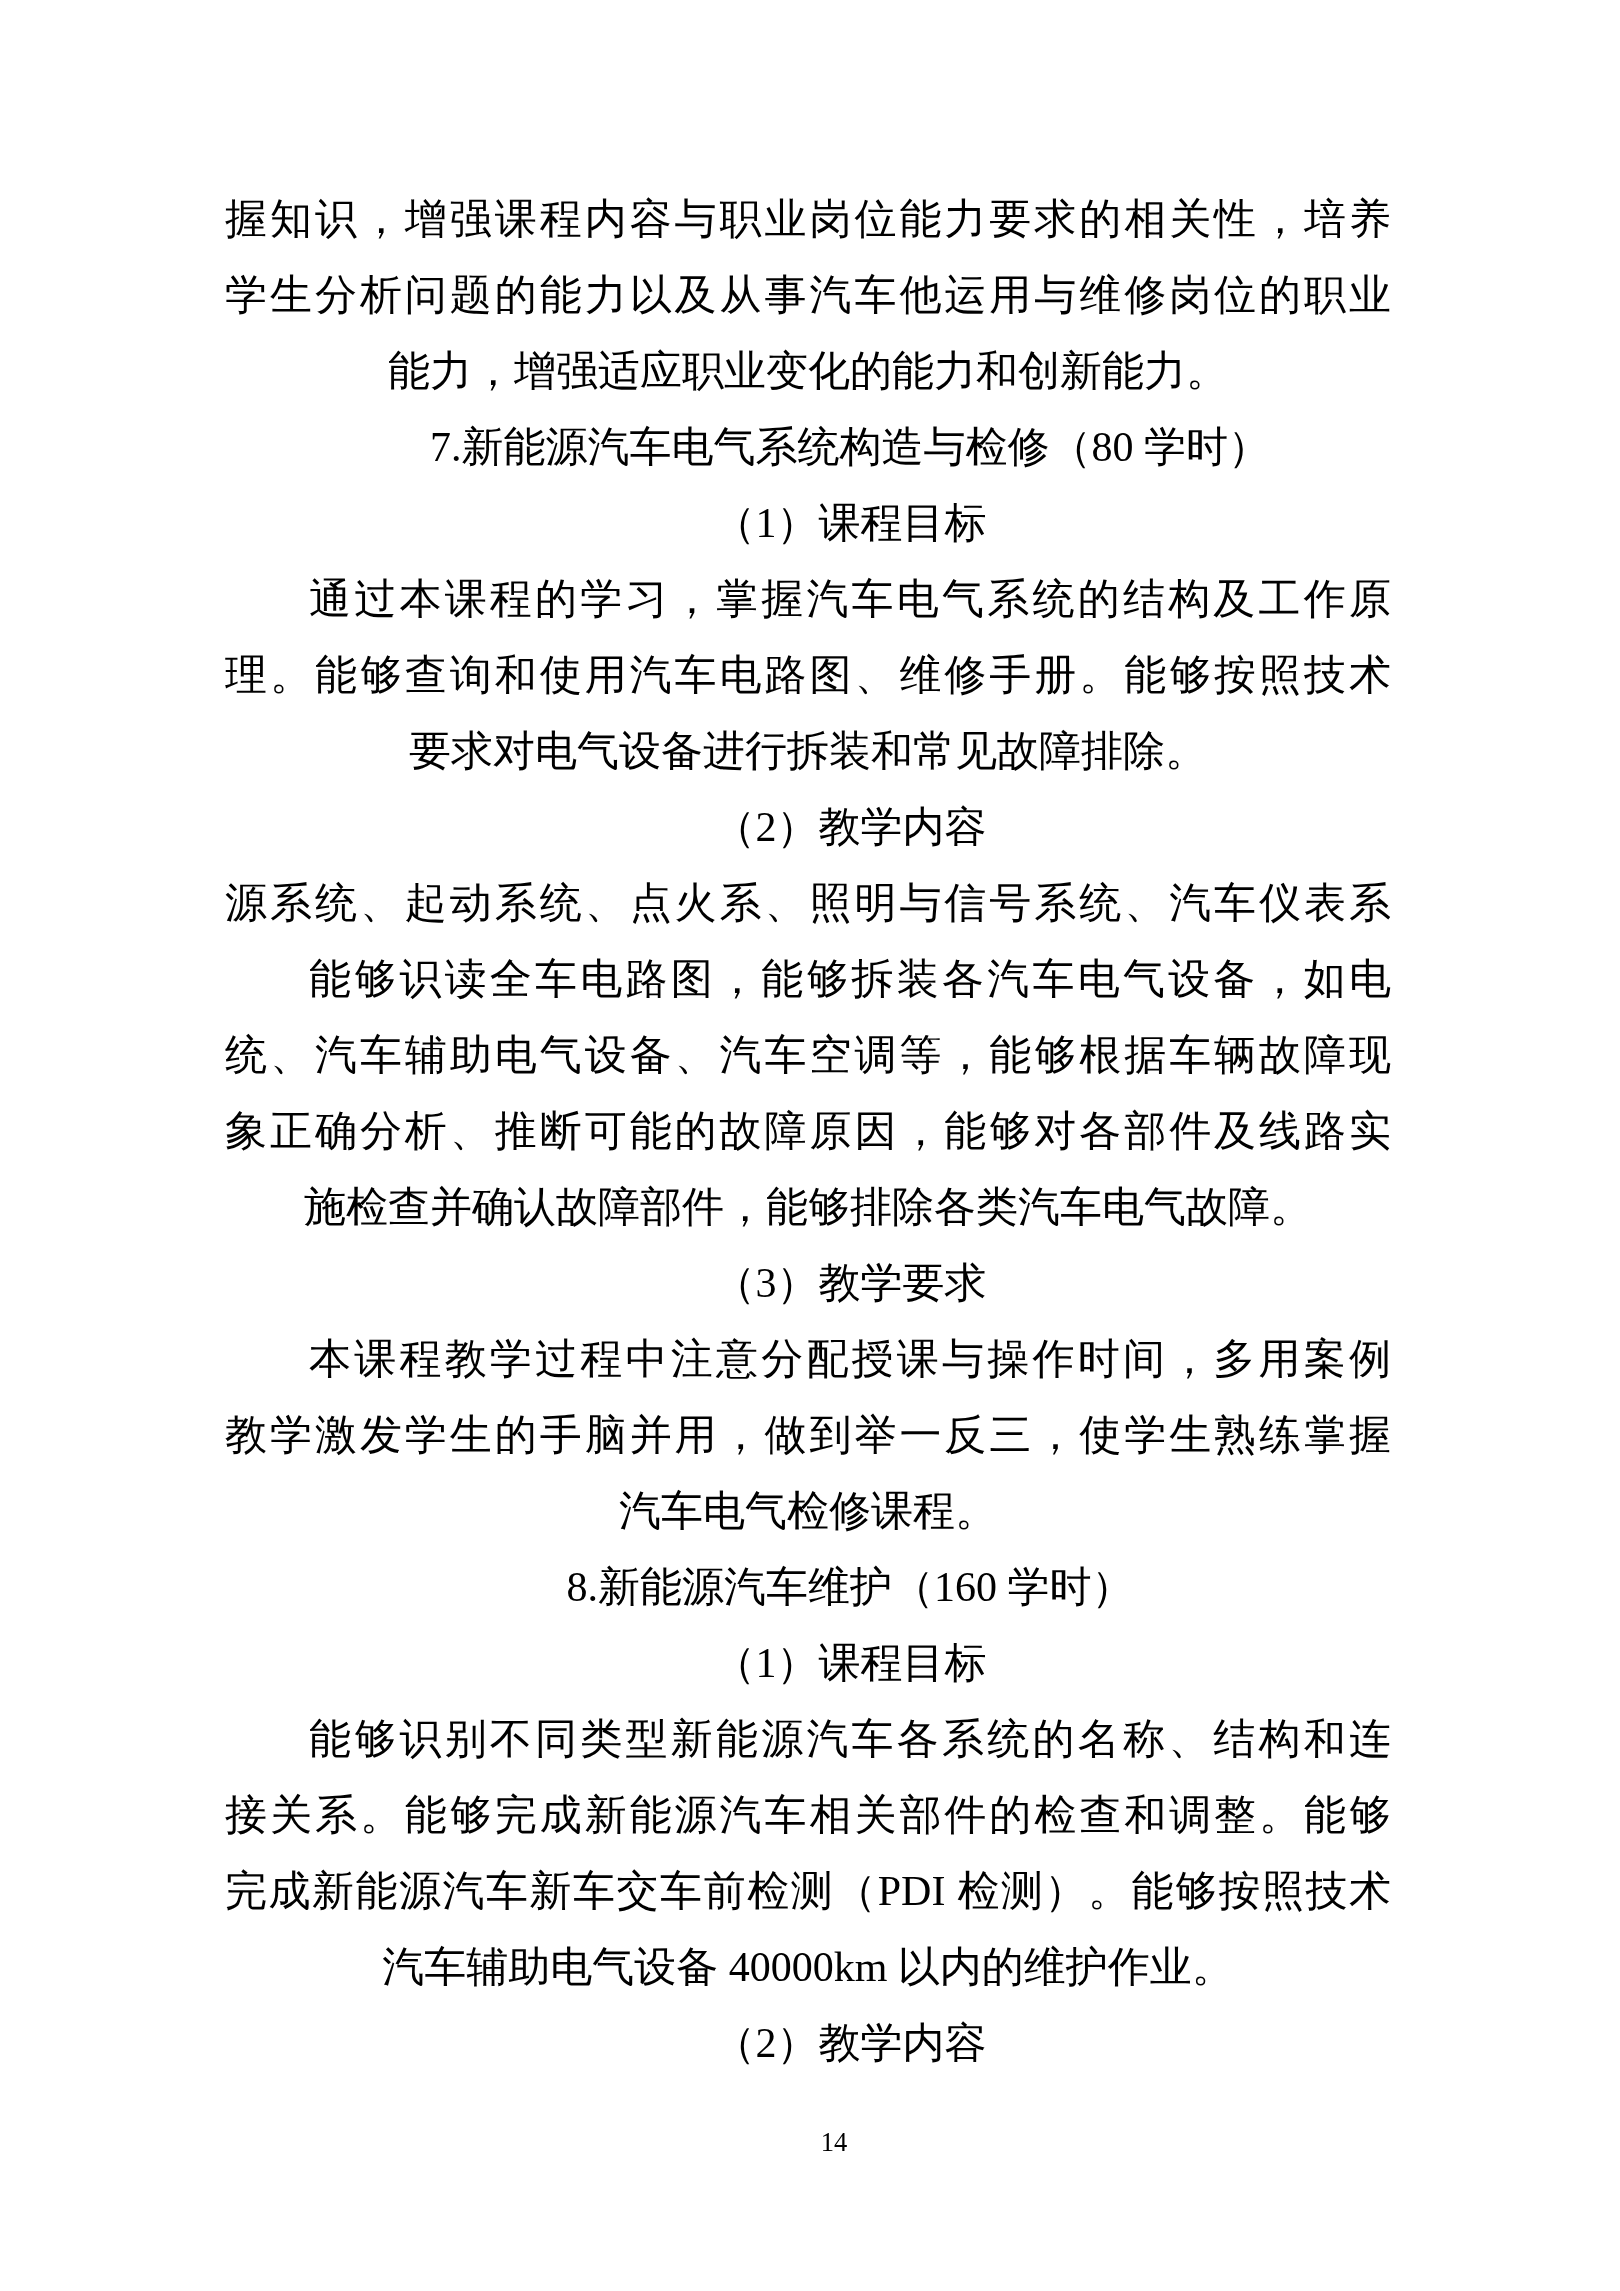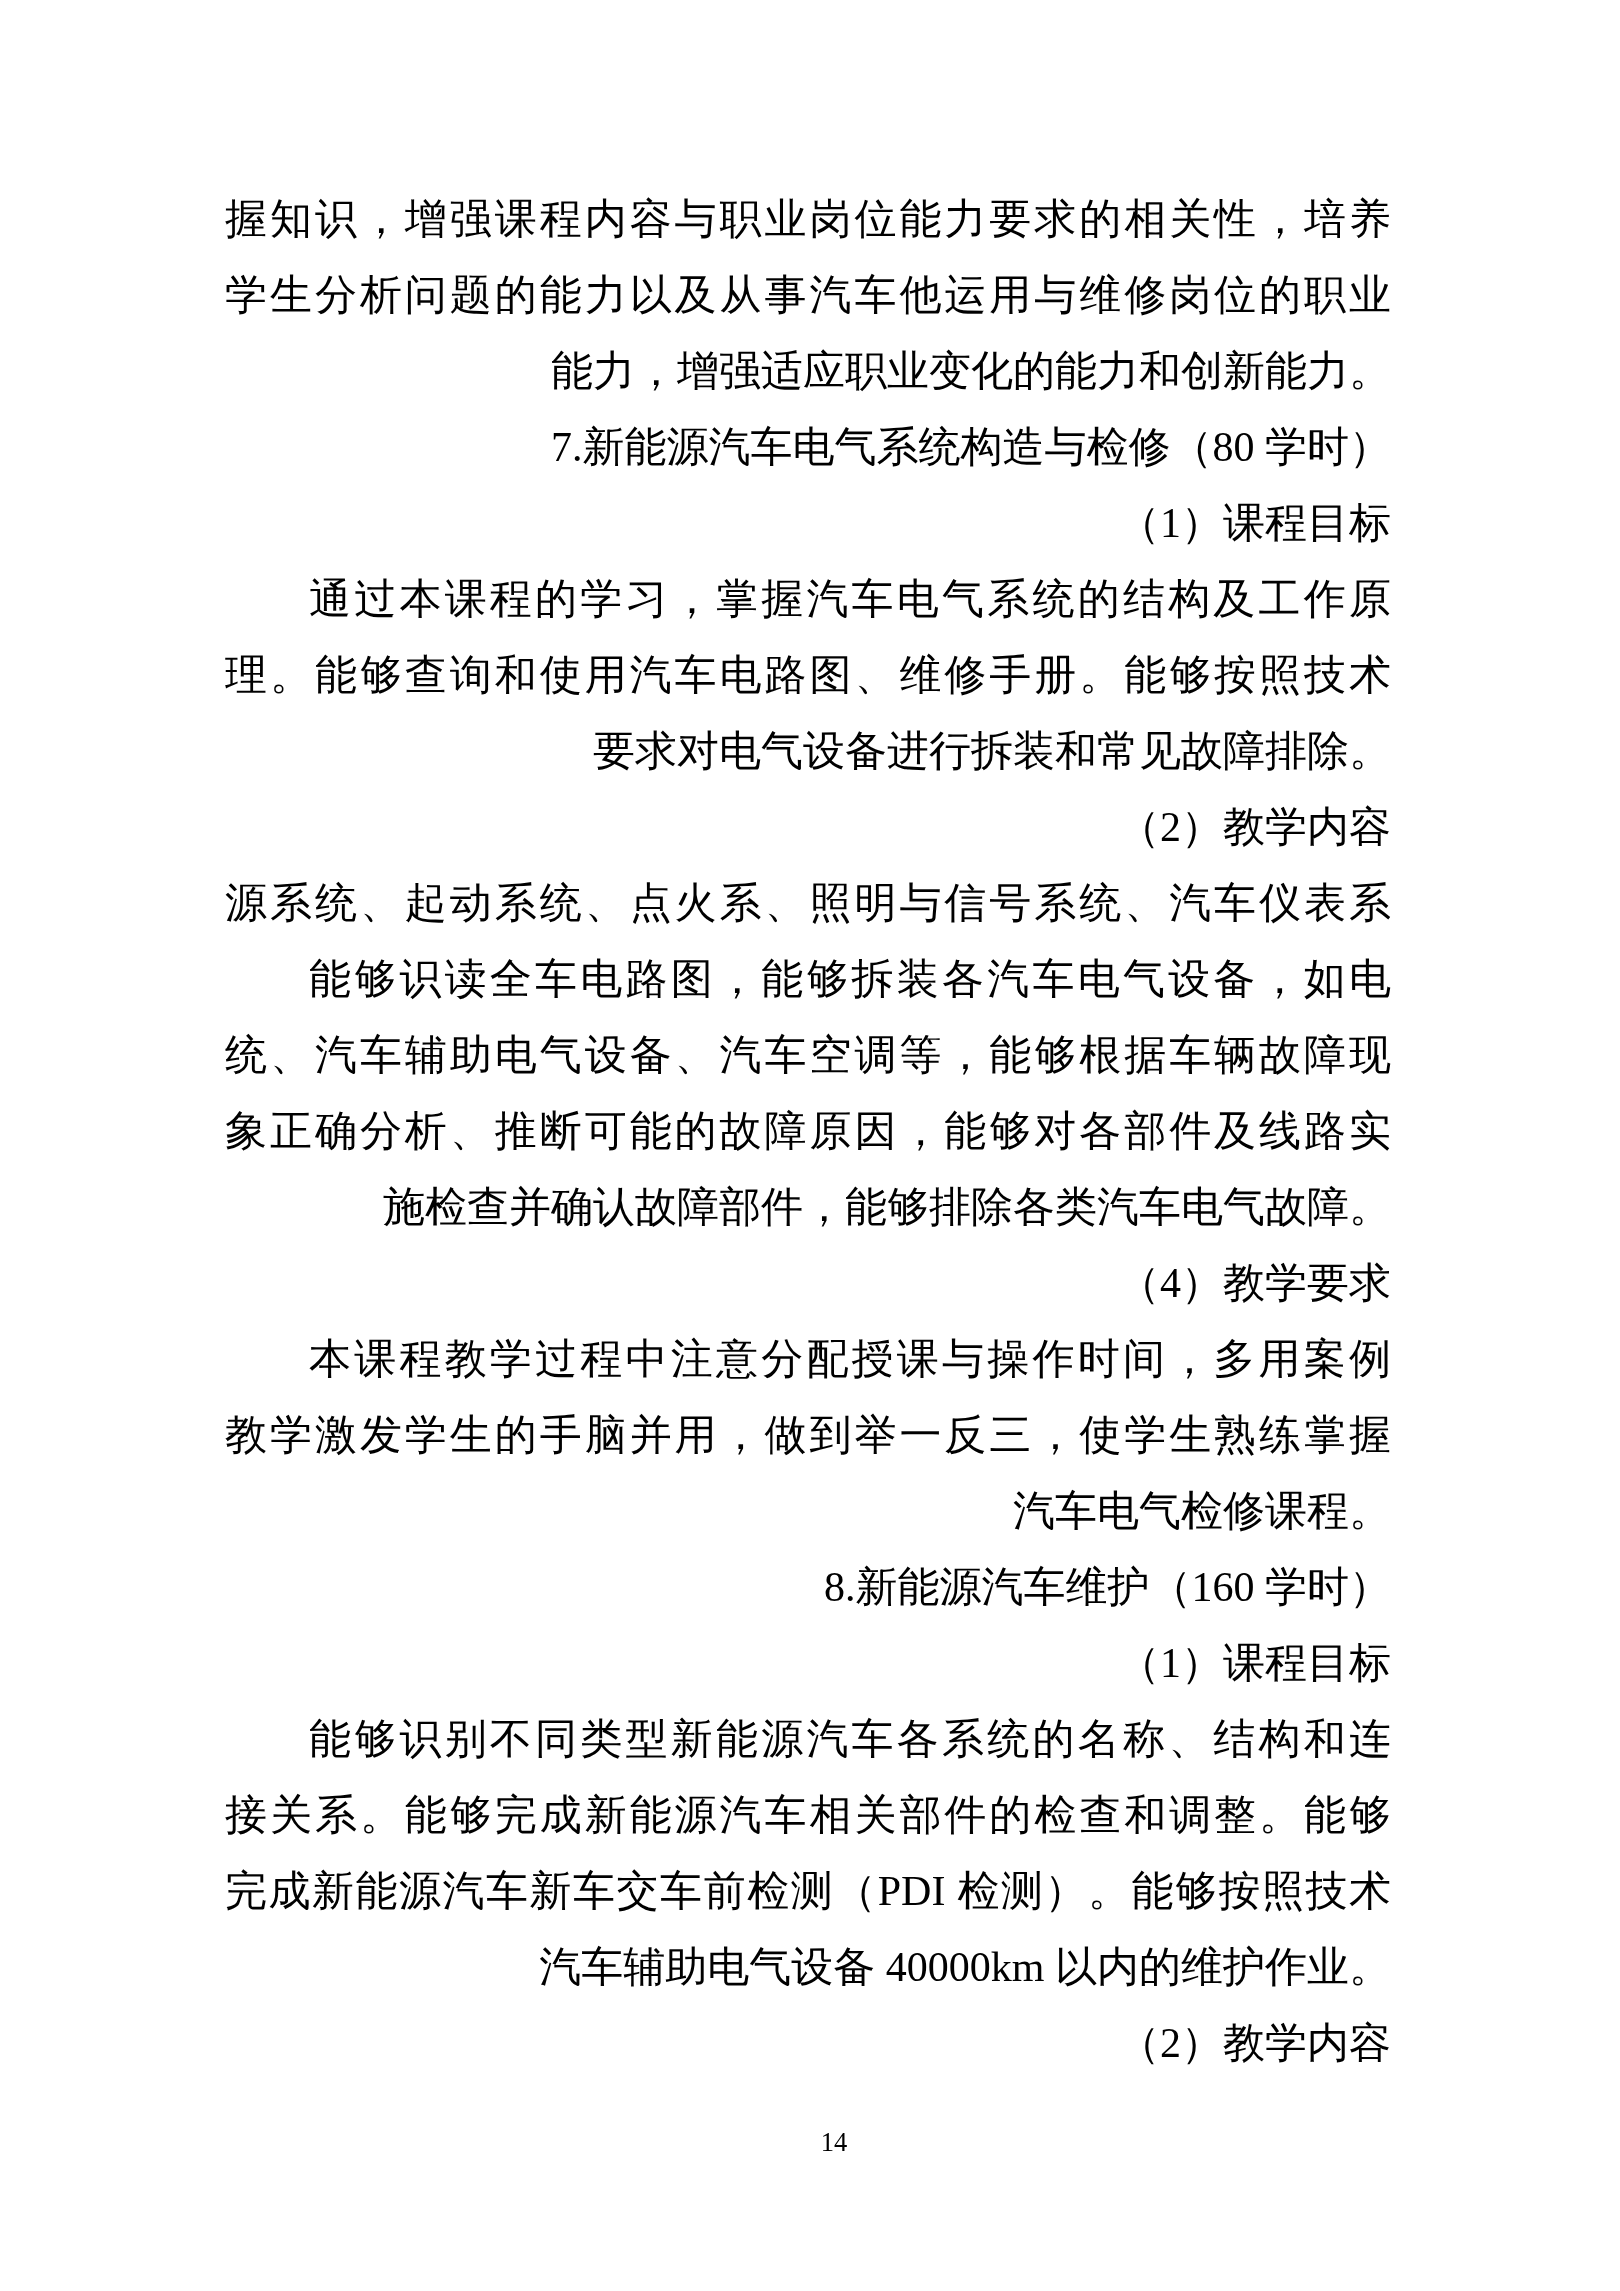"能力，增强适应职业变化的能力和创新能力。" .line { text-align: right -> center }
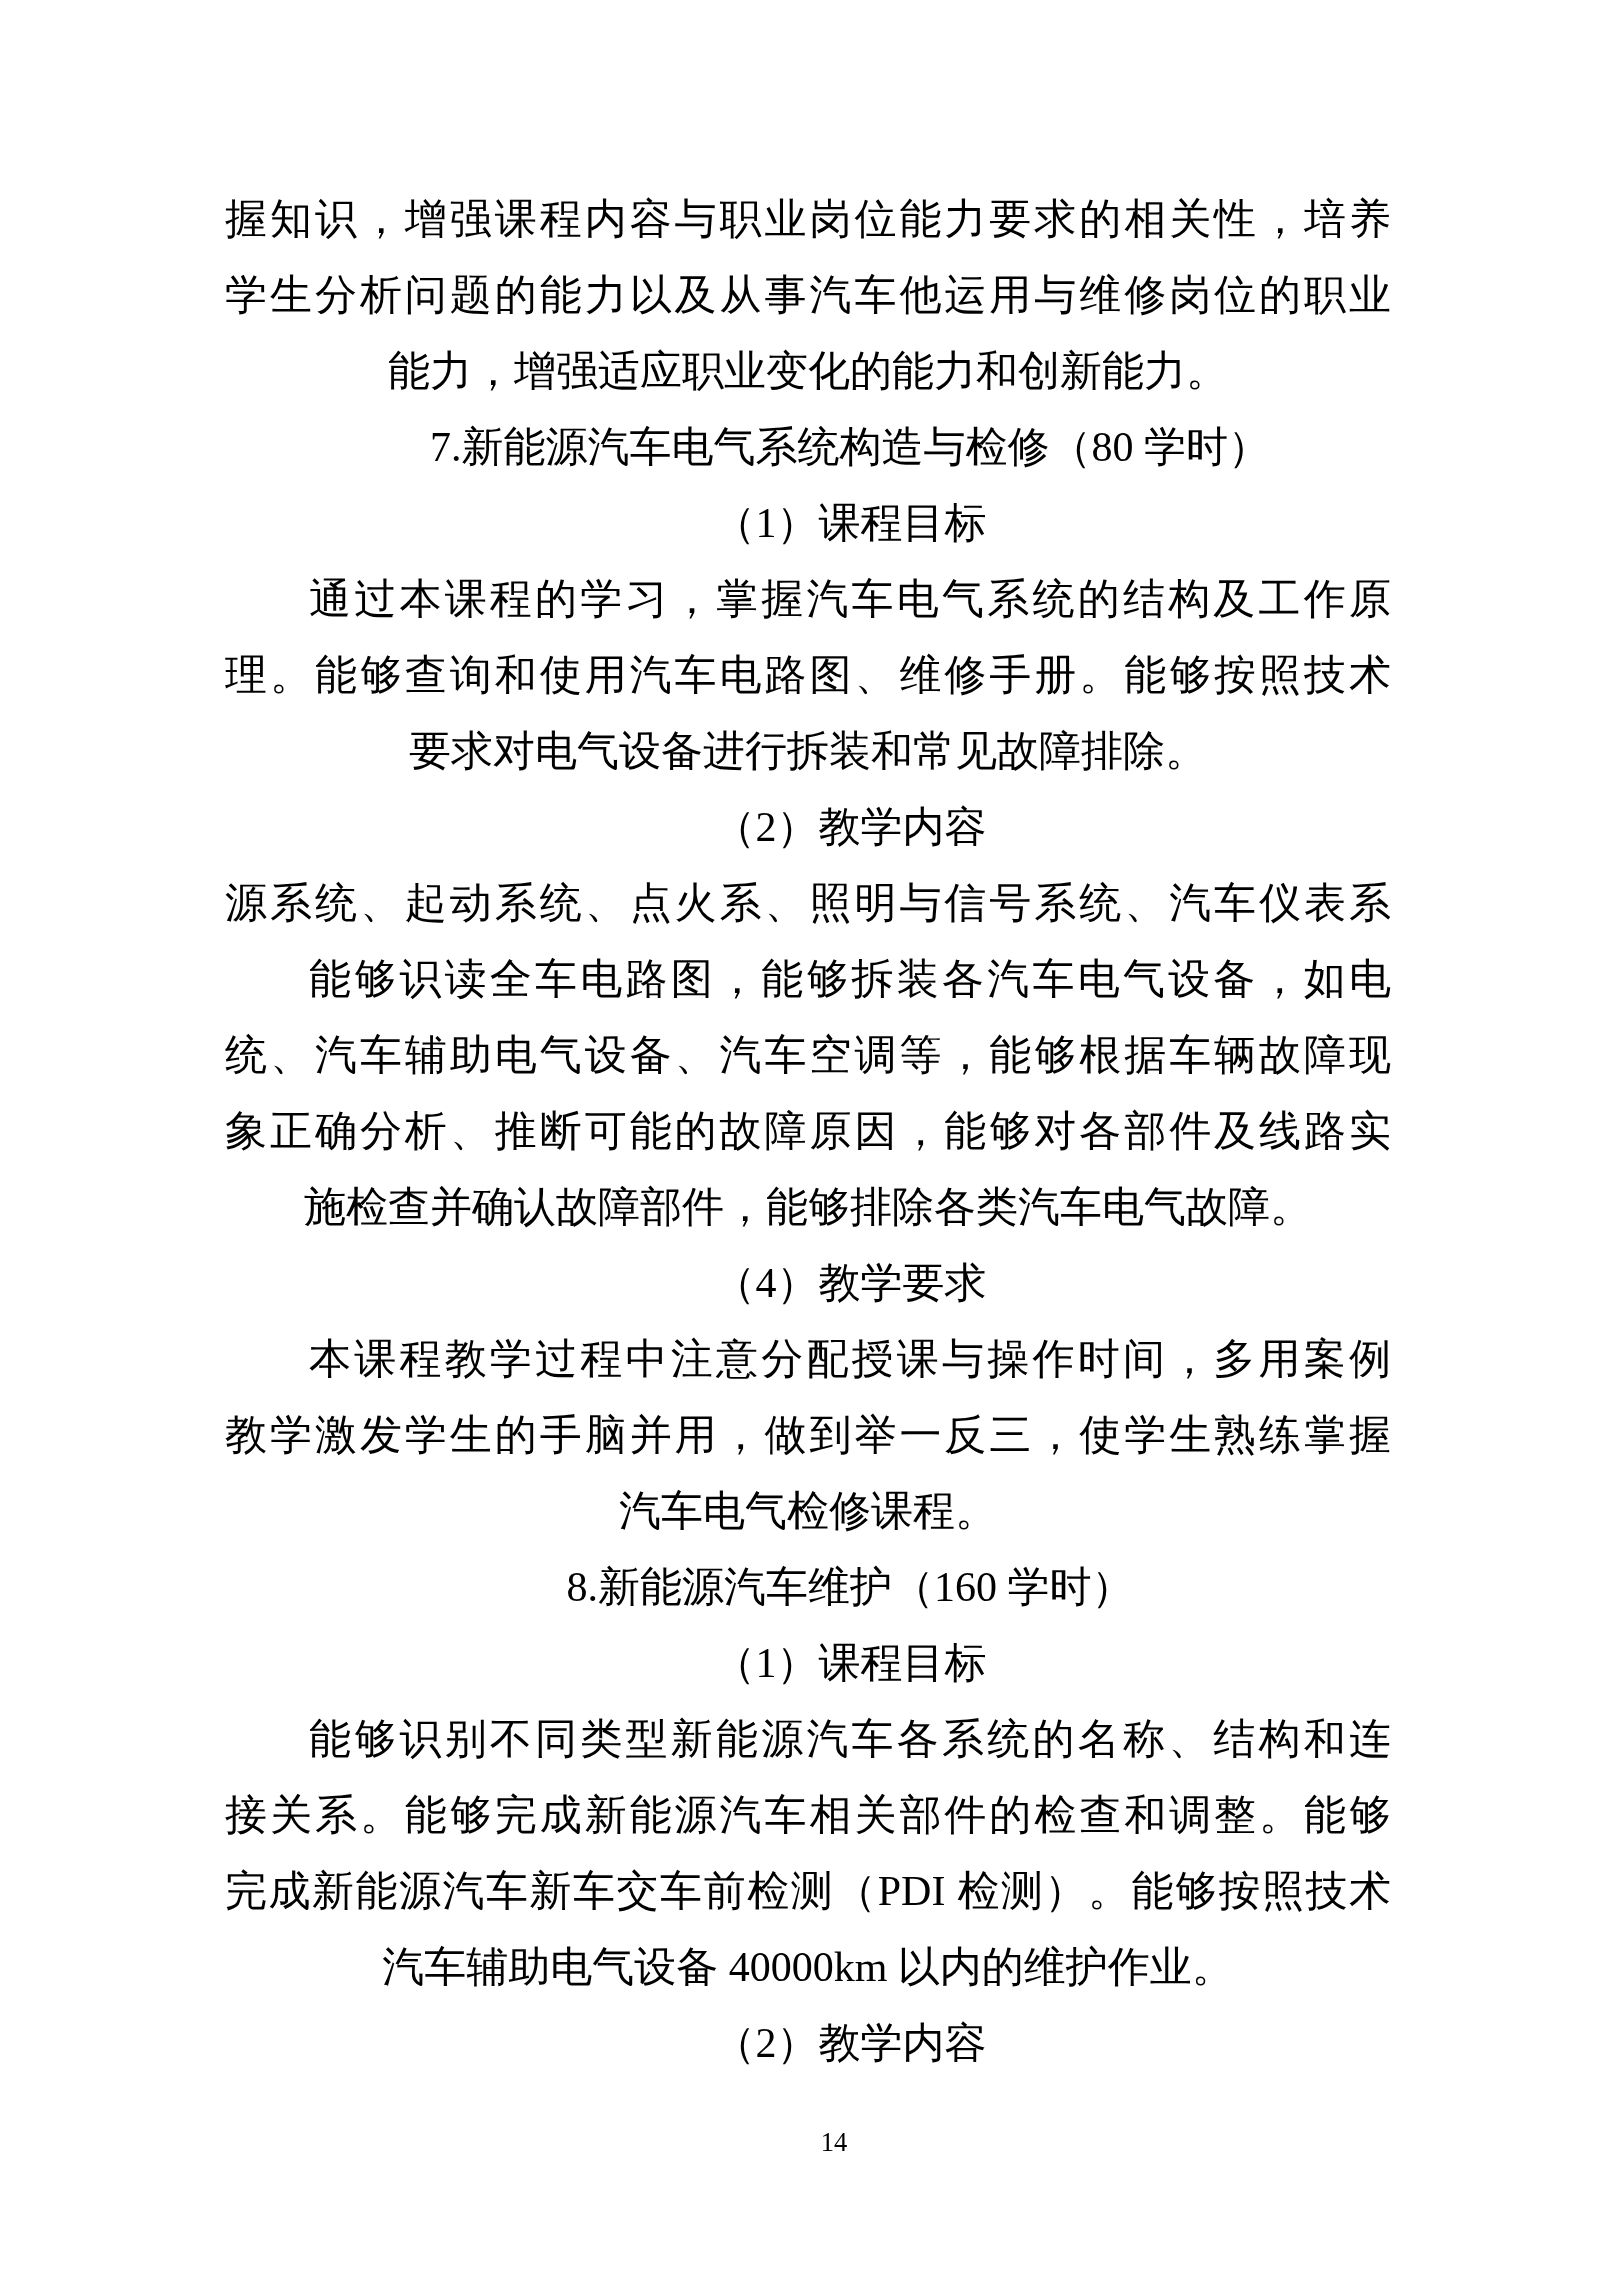"（4）教学要求" span { text: 4 -> 3 }
